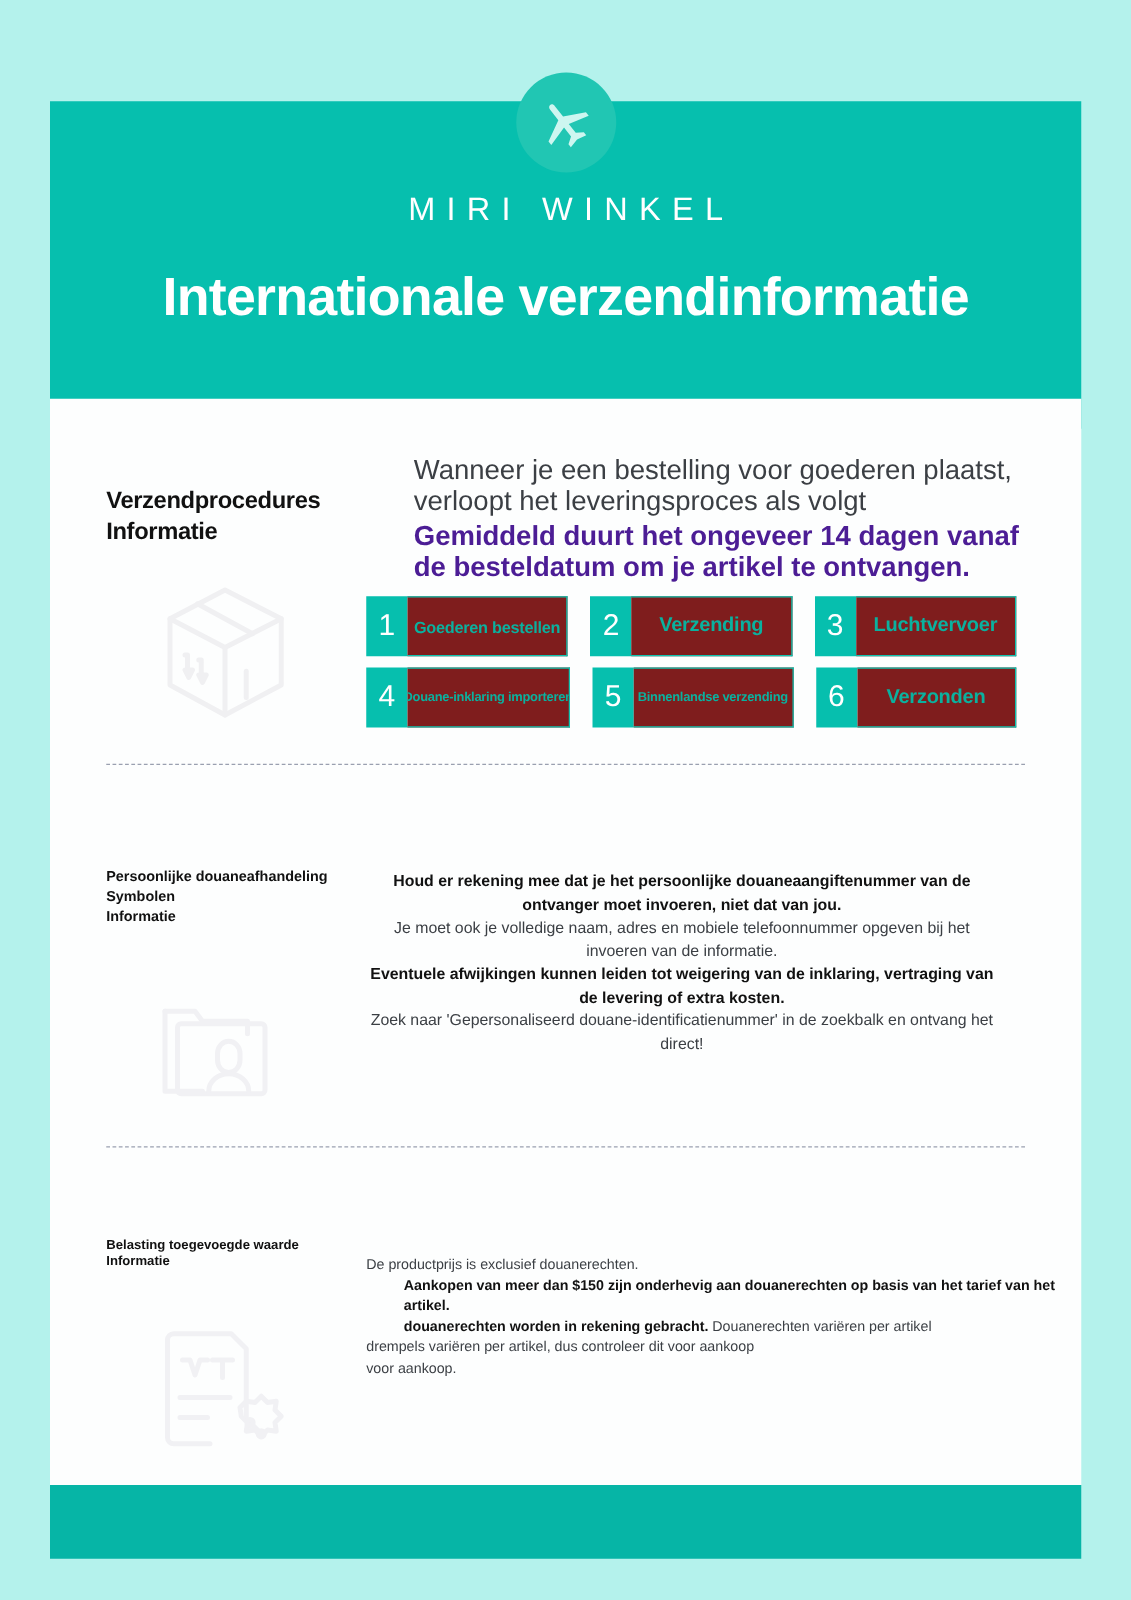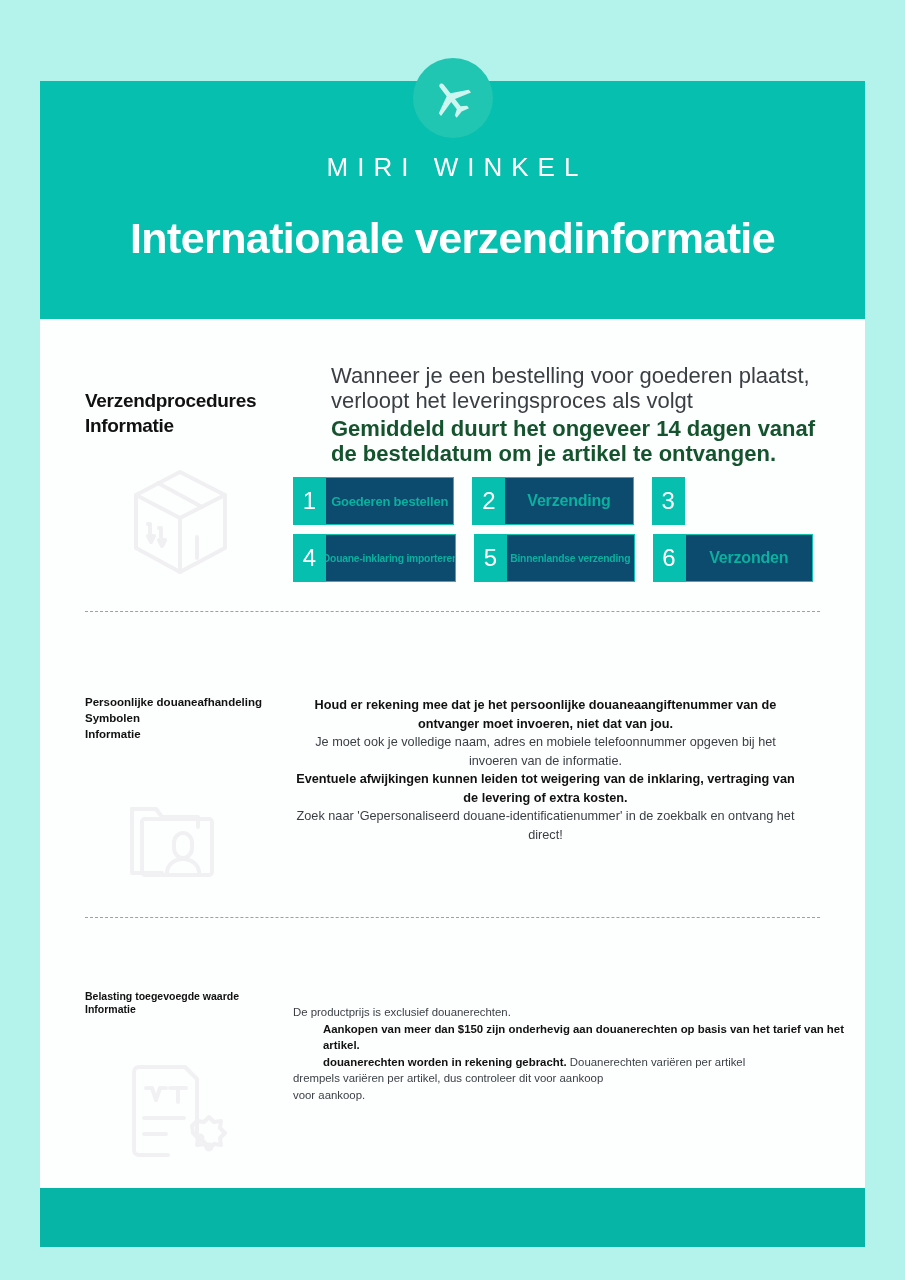"Gemiddeld duurt het ongeveer 14" .s1-body .em { color: #14532d -> #4c1d95 }
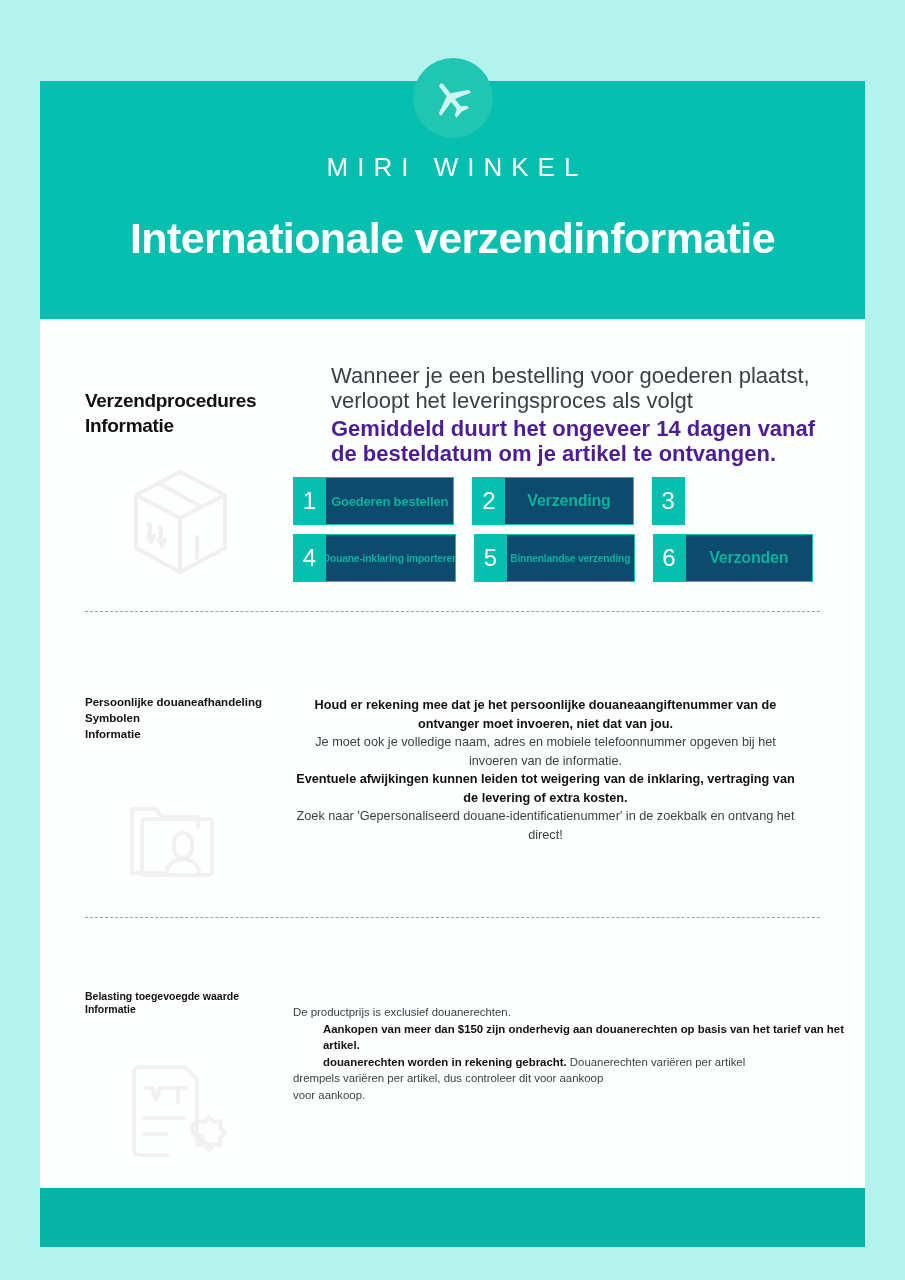"Goederen bestellen" .step-label { background: #0c4a6e -> #7f1d1d }
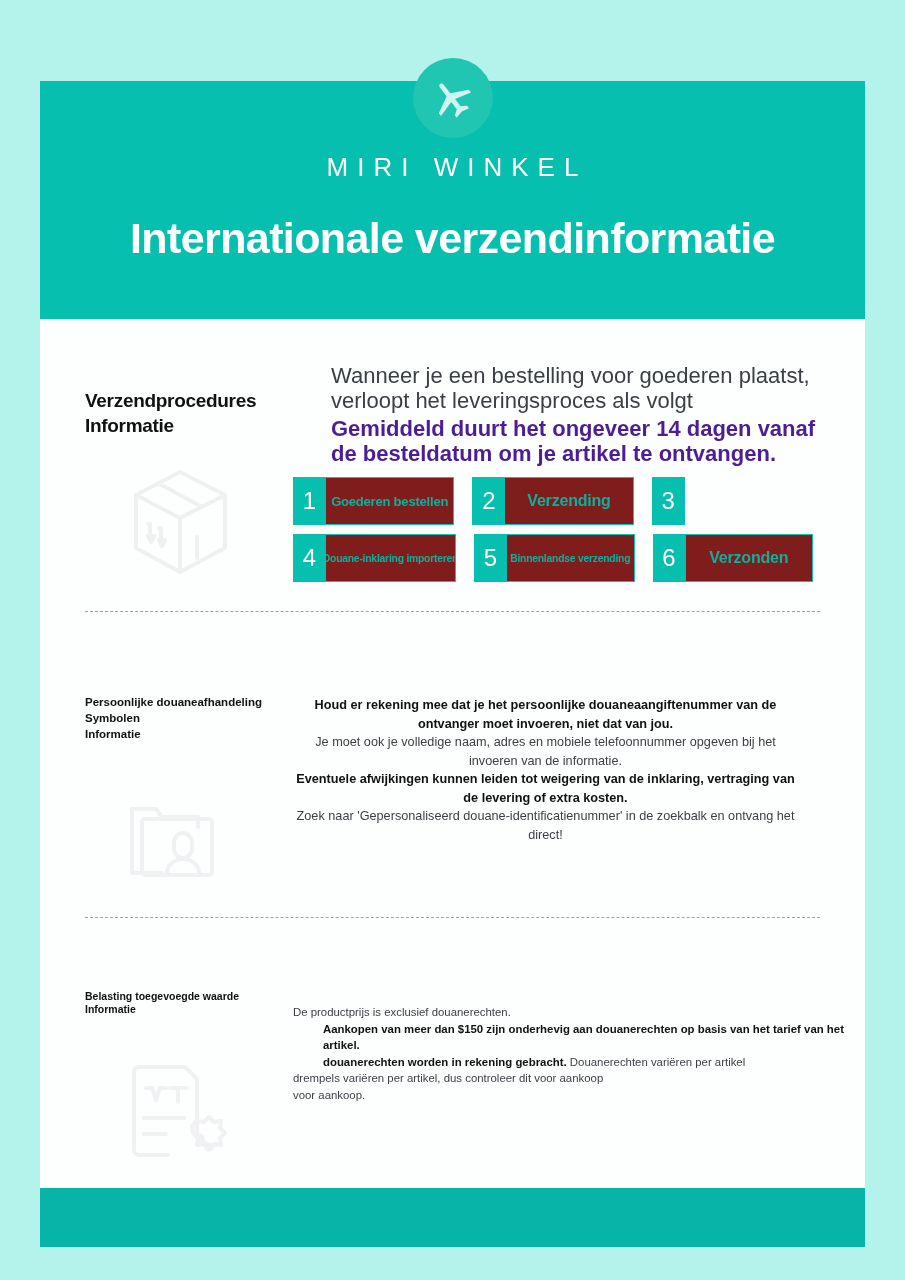"Luchtvervoer" div.step-label { html: none -> <div>Luchtvervoer</div> }
